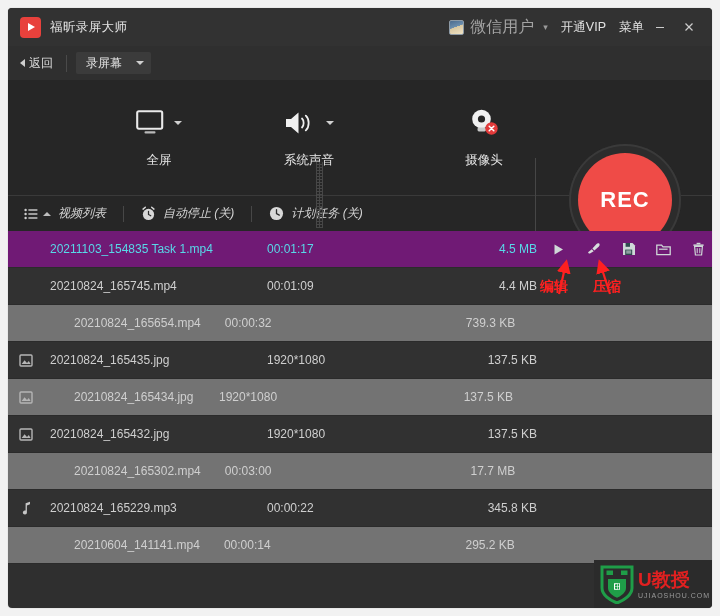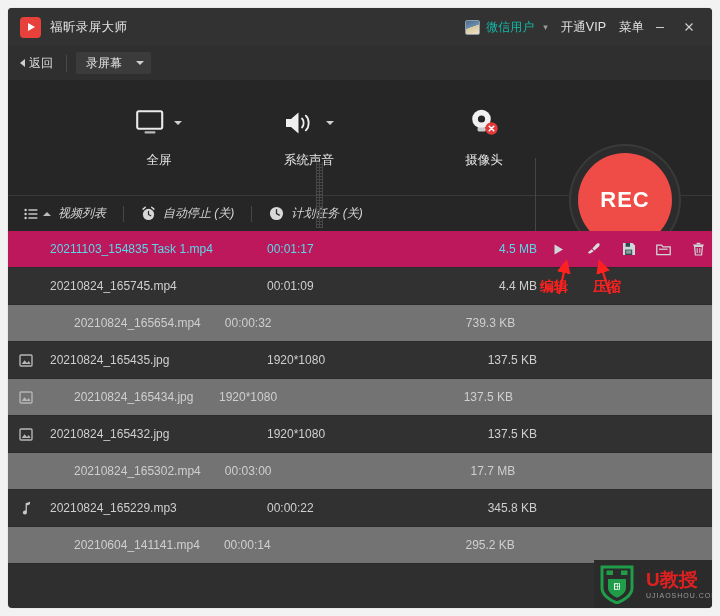"微信用户" .tb-user { color: #14b8a6 -> #a3a3a3; font-size: 12px -> 16px }
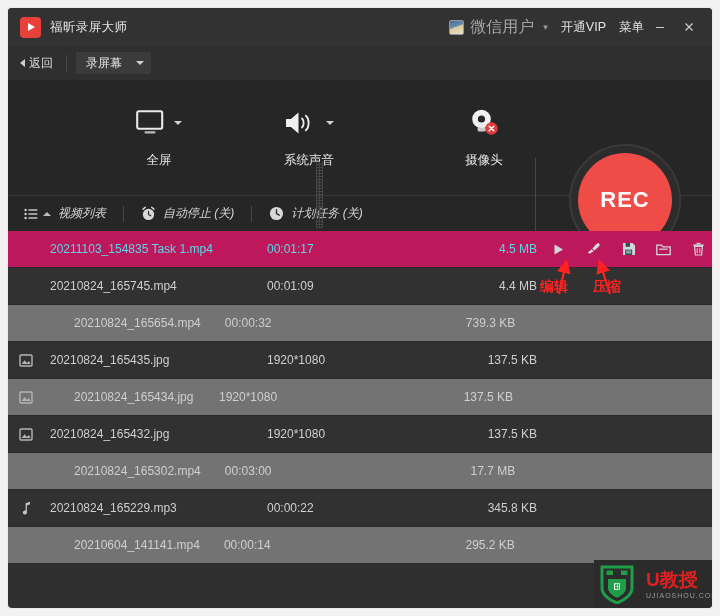"20211103_154835 Task 1.mp4" .row.selected { background: #be185d -> #701a75 }
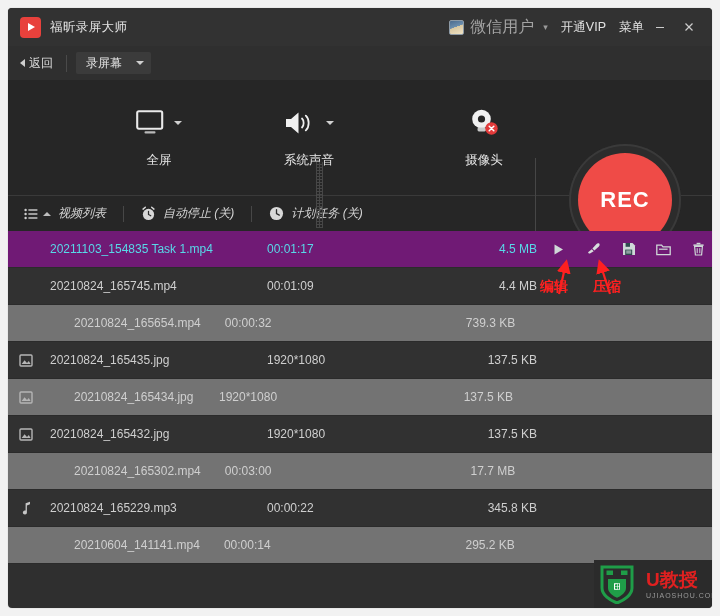"U教授" .watermark { gap: 12px -> 4px }
